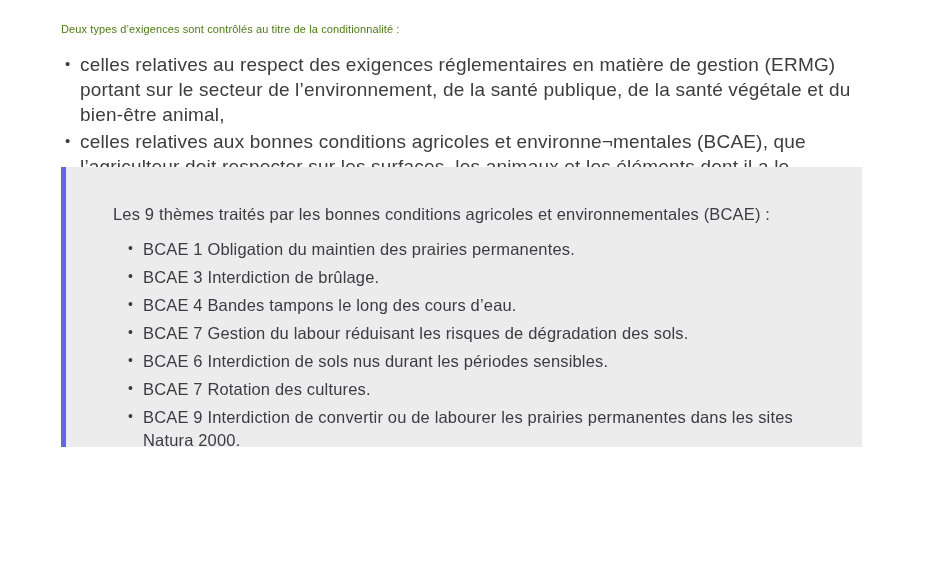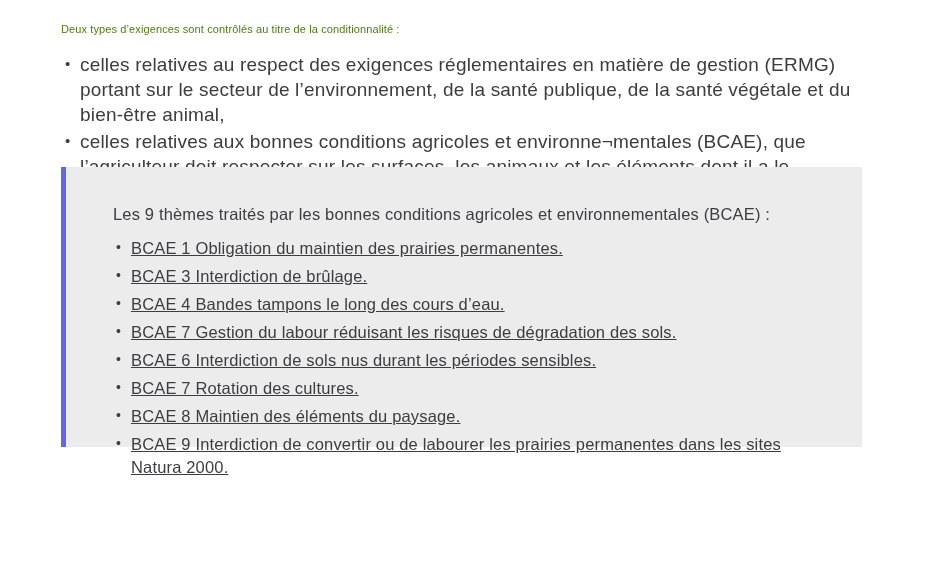"BCAE 1 Obligation du maintien" .bcae-list { margin: 0 -> 12px; text-decoration: underline -> none }
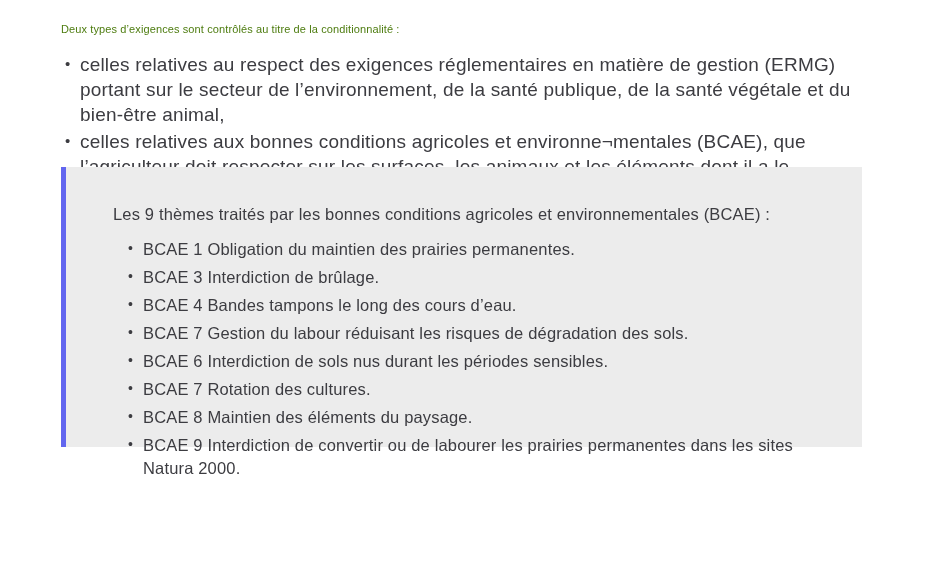"BCAE 8 Maintien des éléments" li { html: <li>BCAE 8 Maintien des éléments du paysage.</li> -> none }
